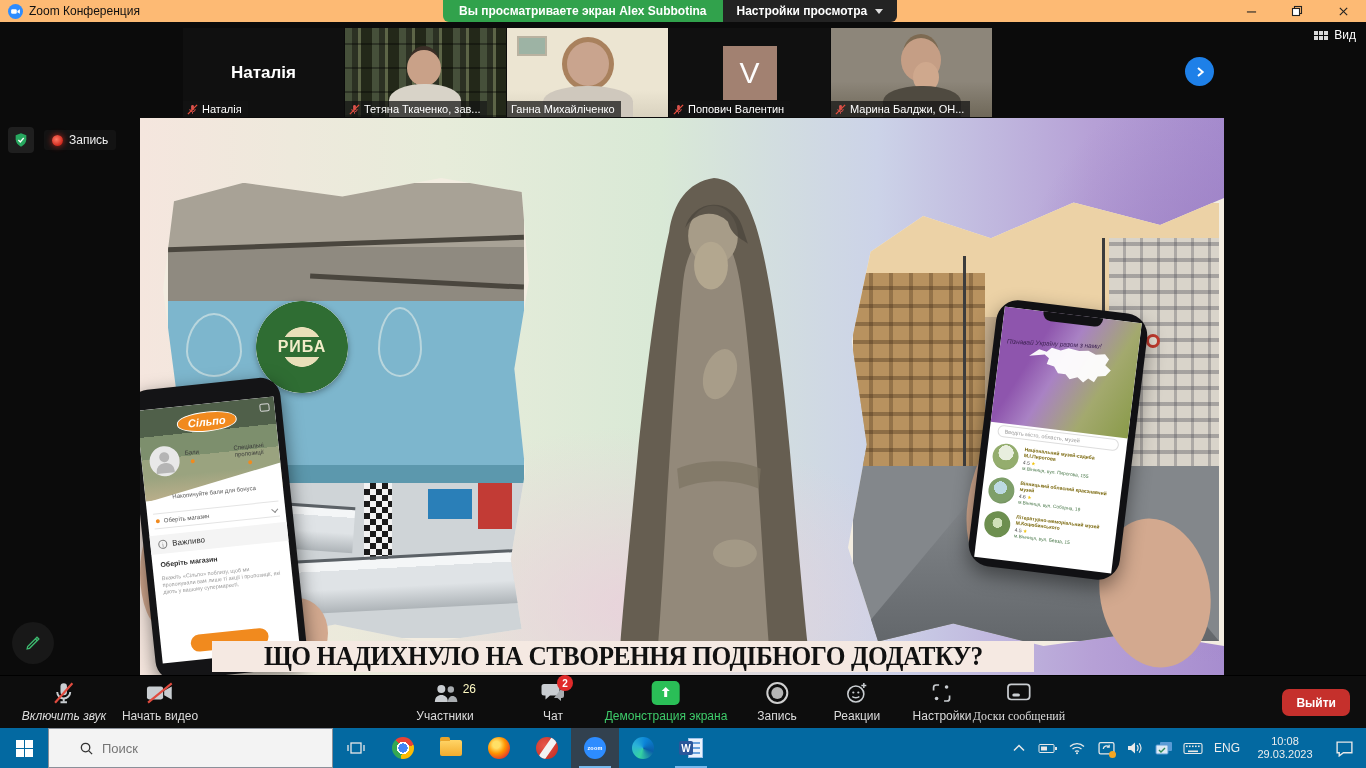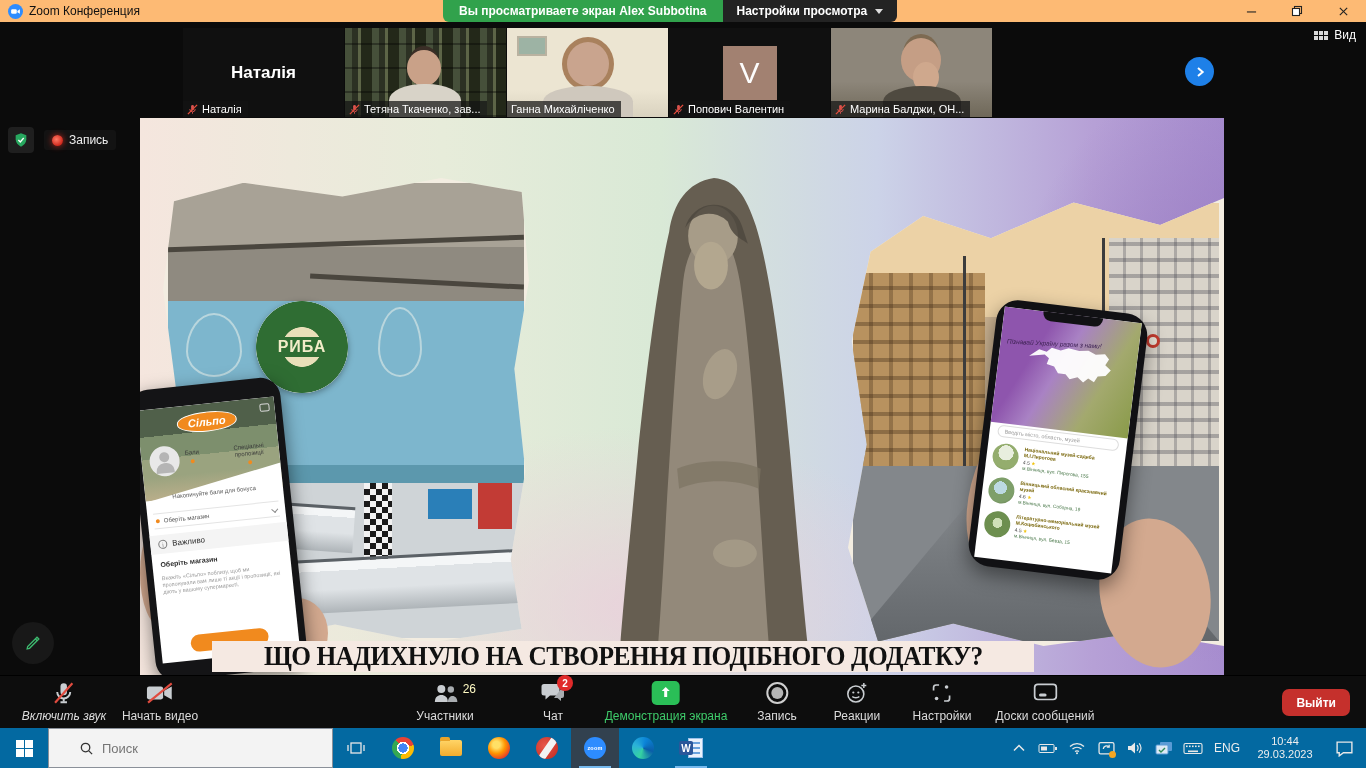"Доски сообщений" div.ti { font-family: none -> Liberation Serif, serif; left: 1045px -> 1019px }
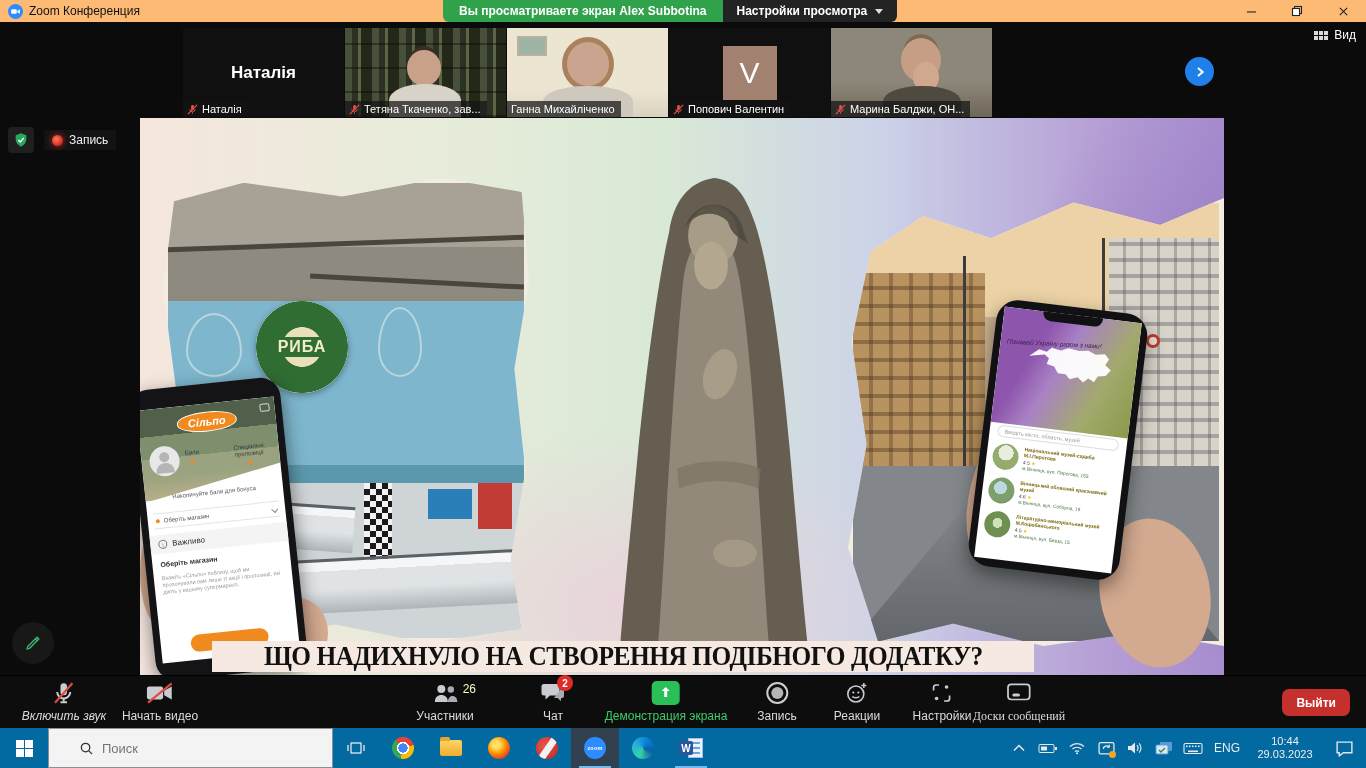"10:44" div { text: 10:44 -> 10:08 }
